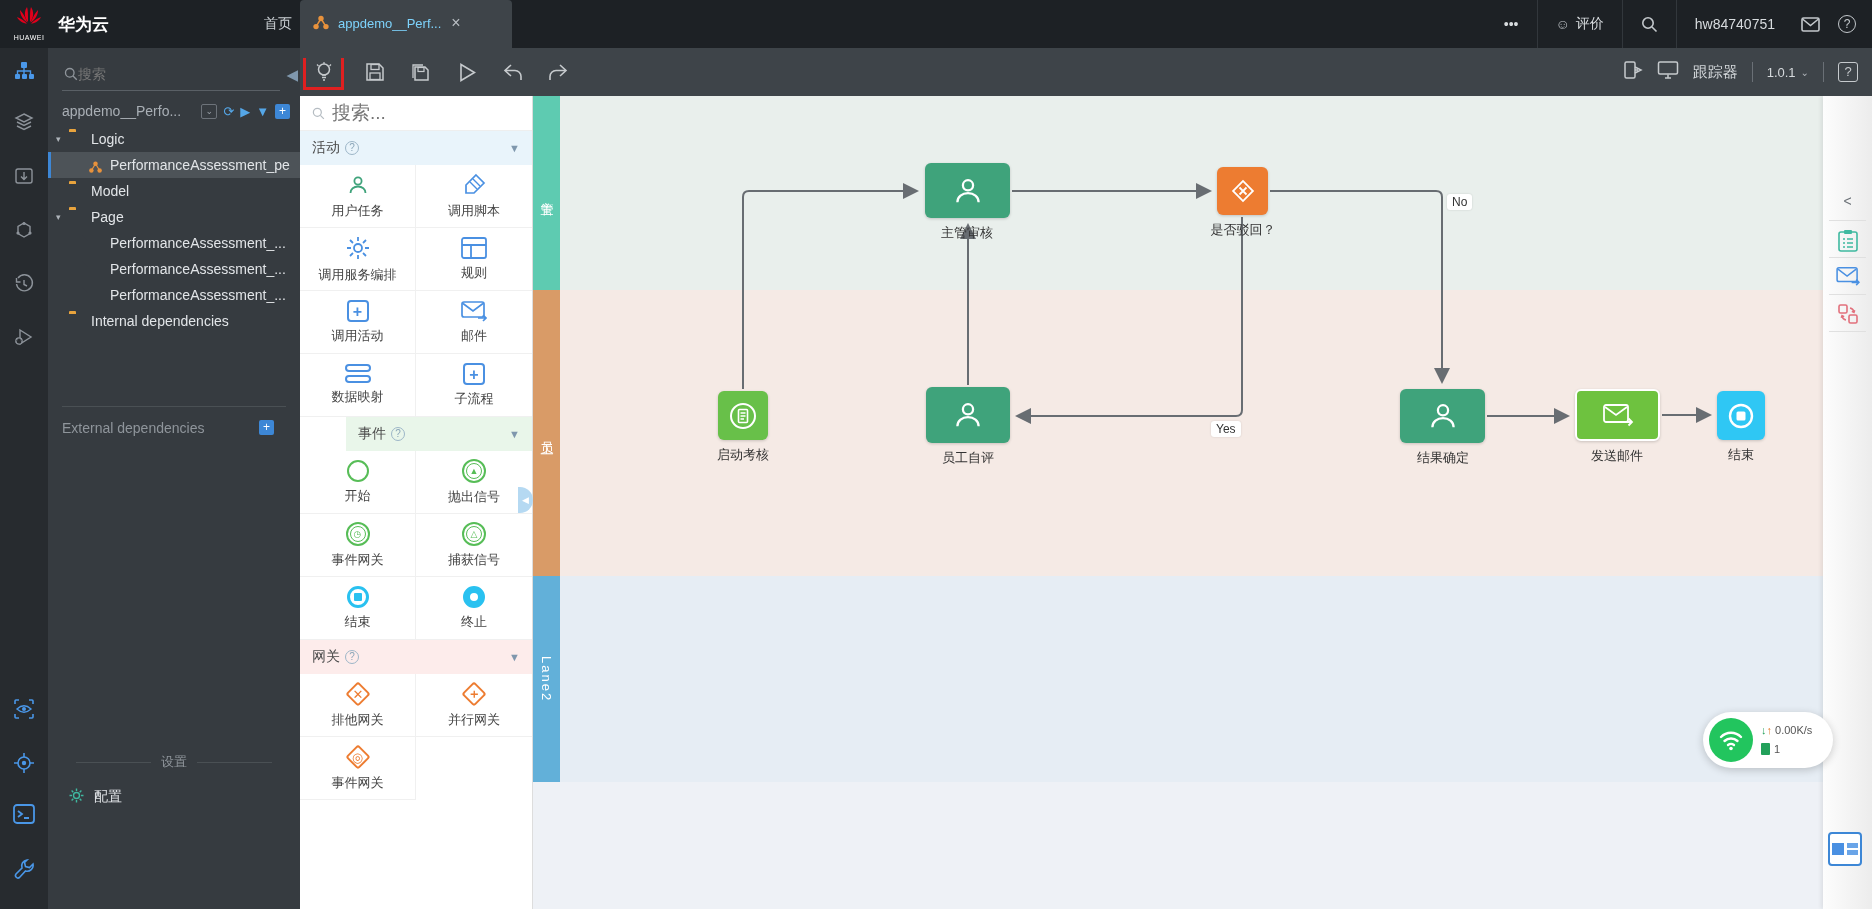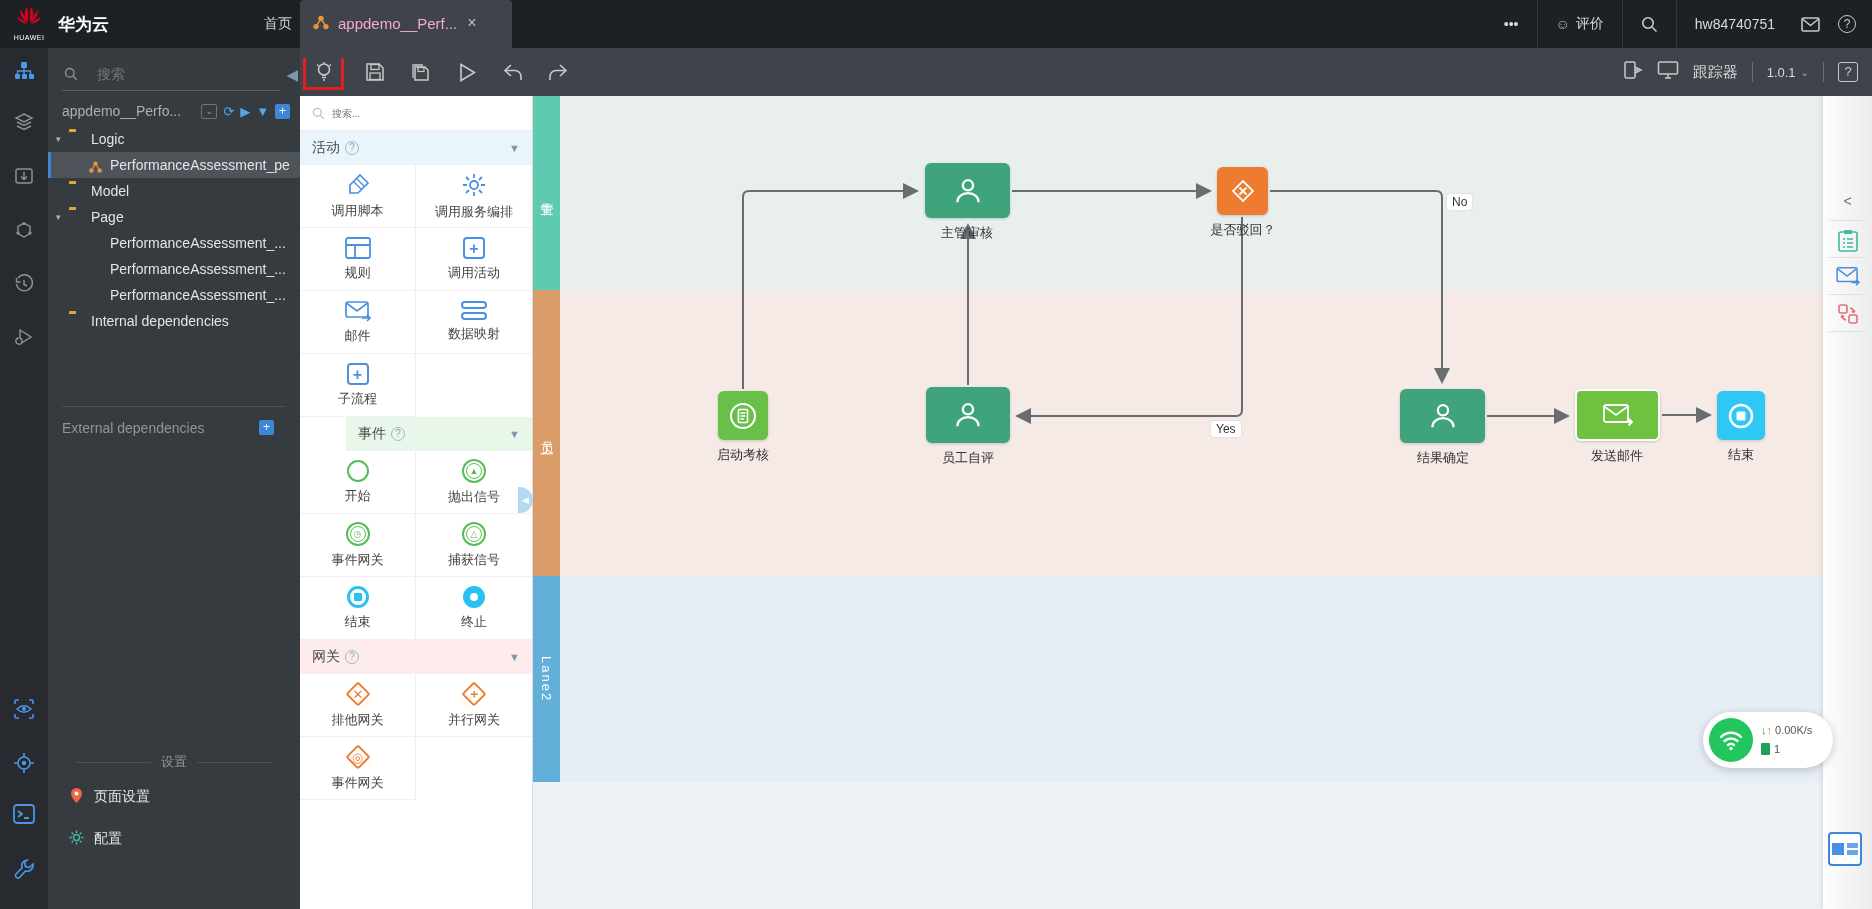"appdemo__Perf..." .doc-tab .tab-label { color: #f9a8d4 -> #7dd3fc; font-size: 15px -> 13px }
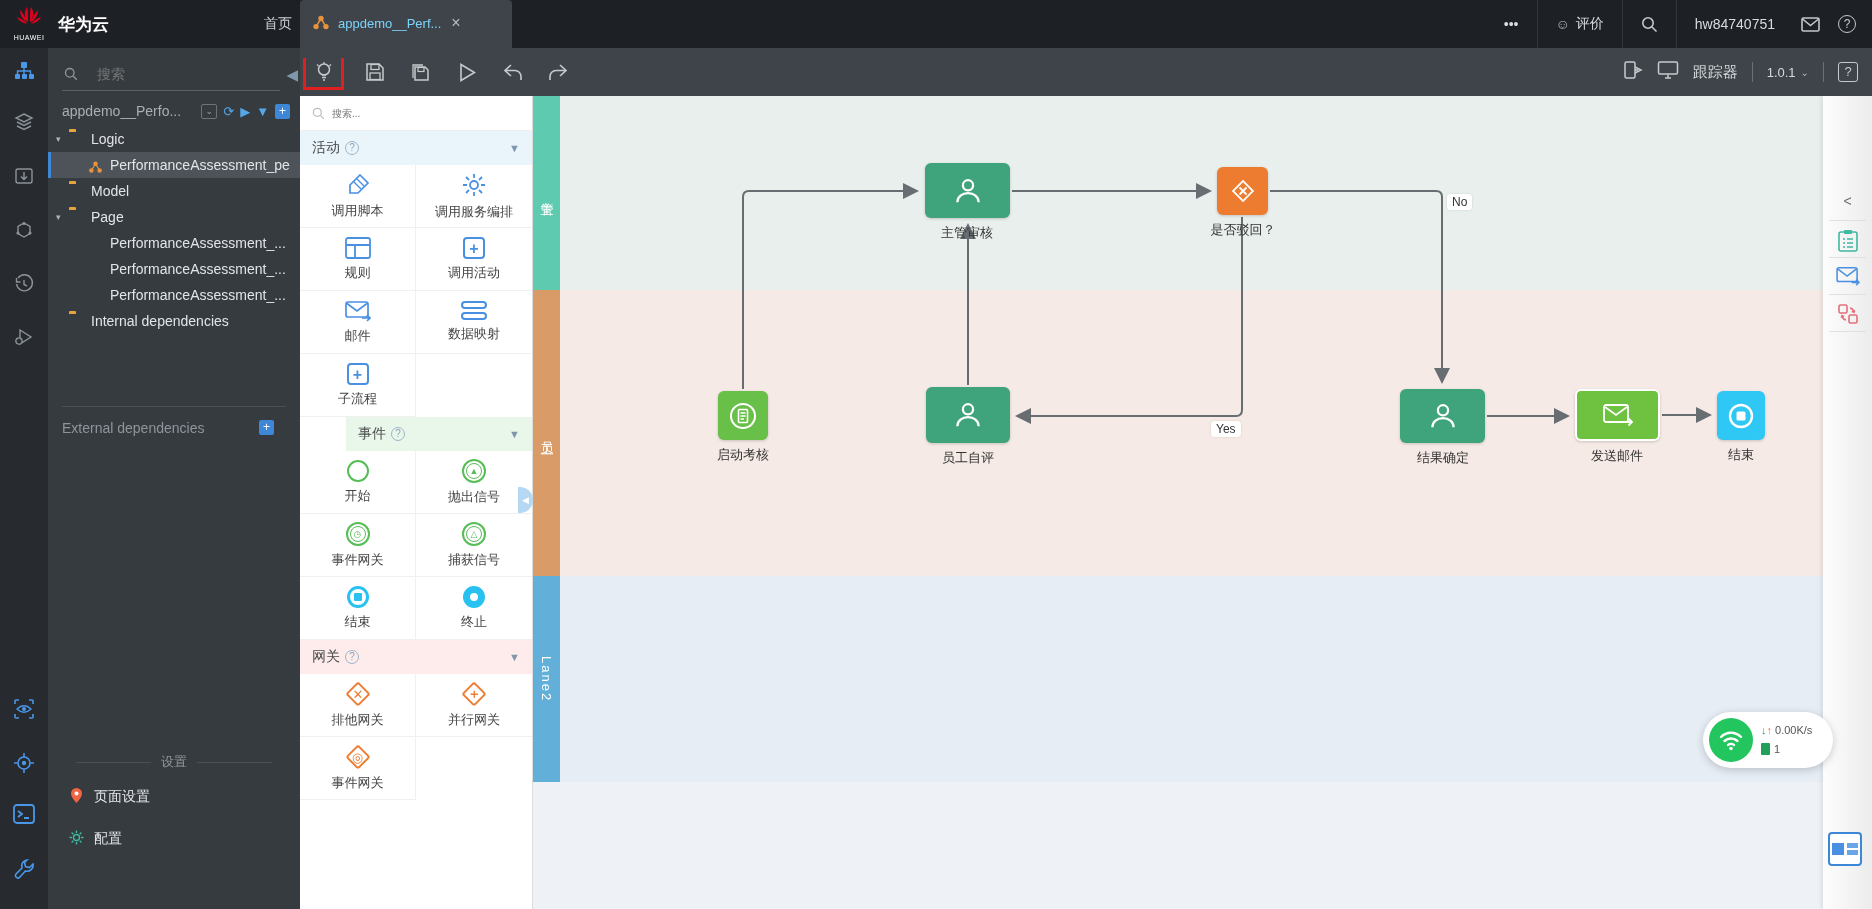"搜索" .lp-search { gap: 19px -> 0 }
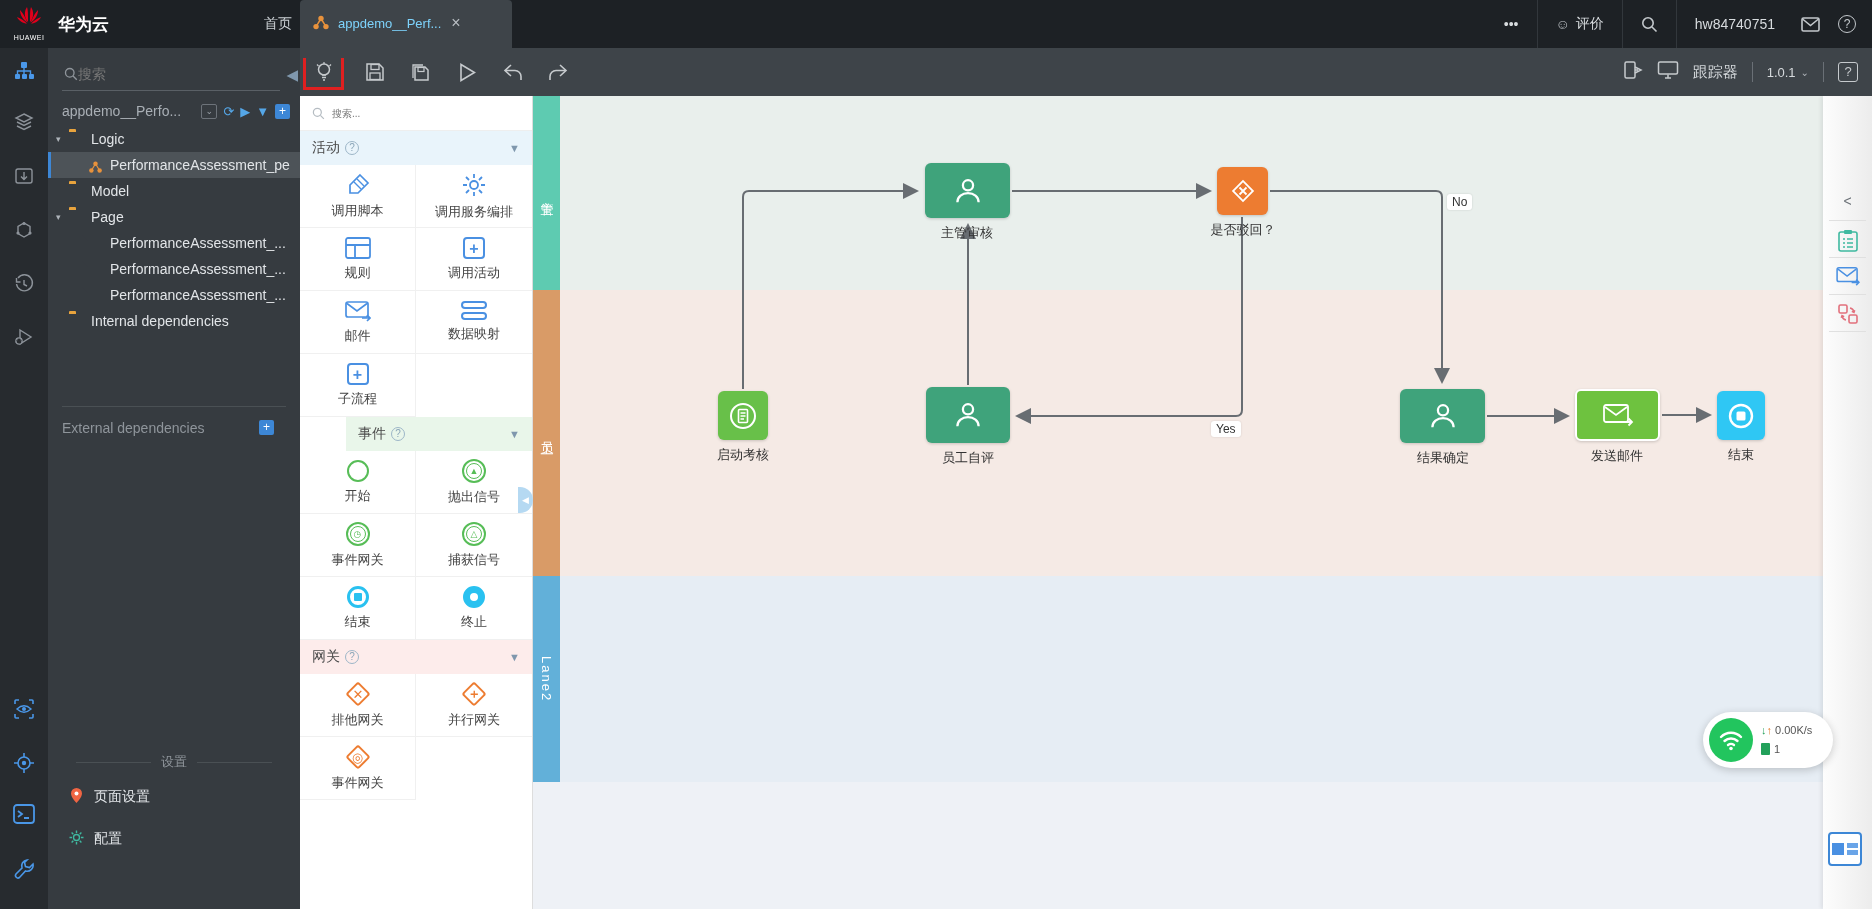"搜索..." .pal-search input { font-size: 10px -> 19px }
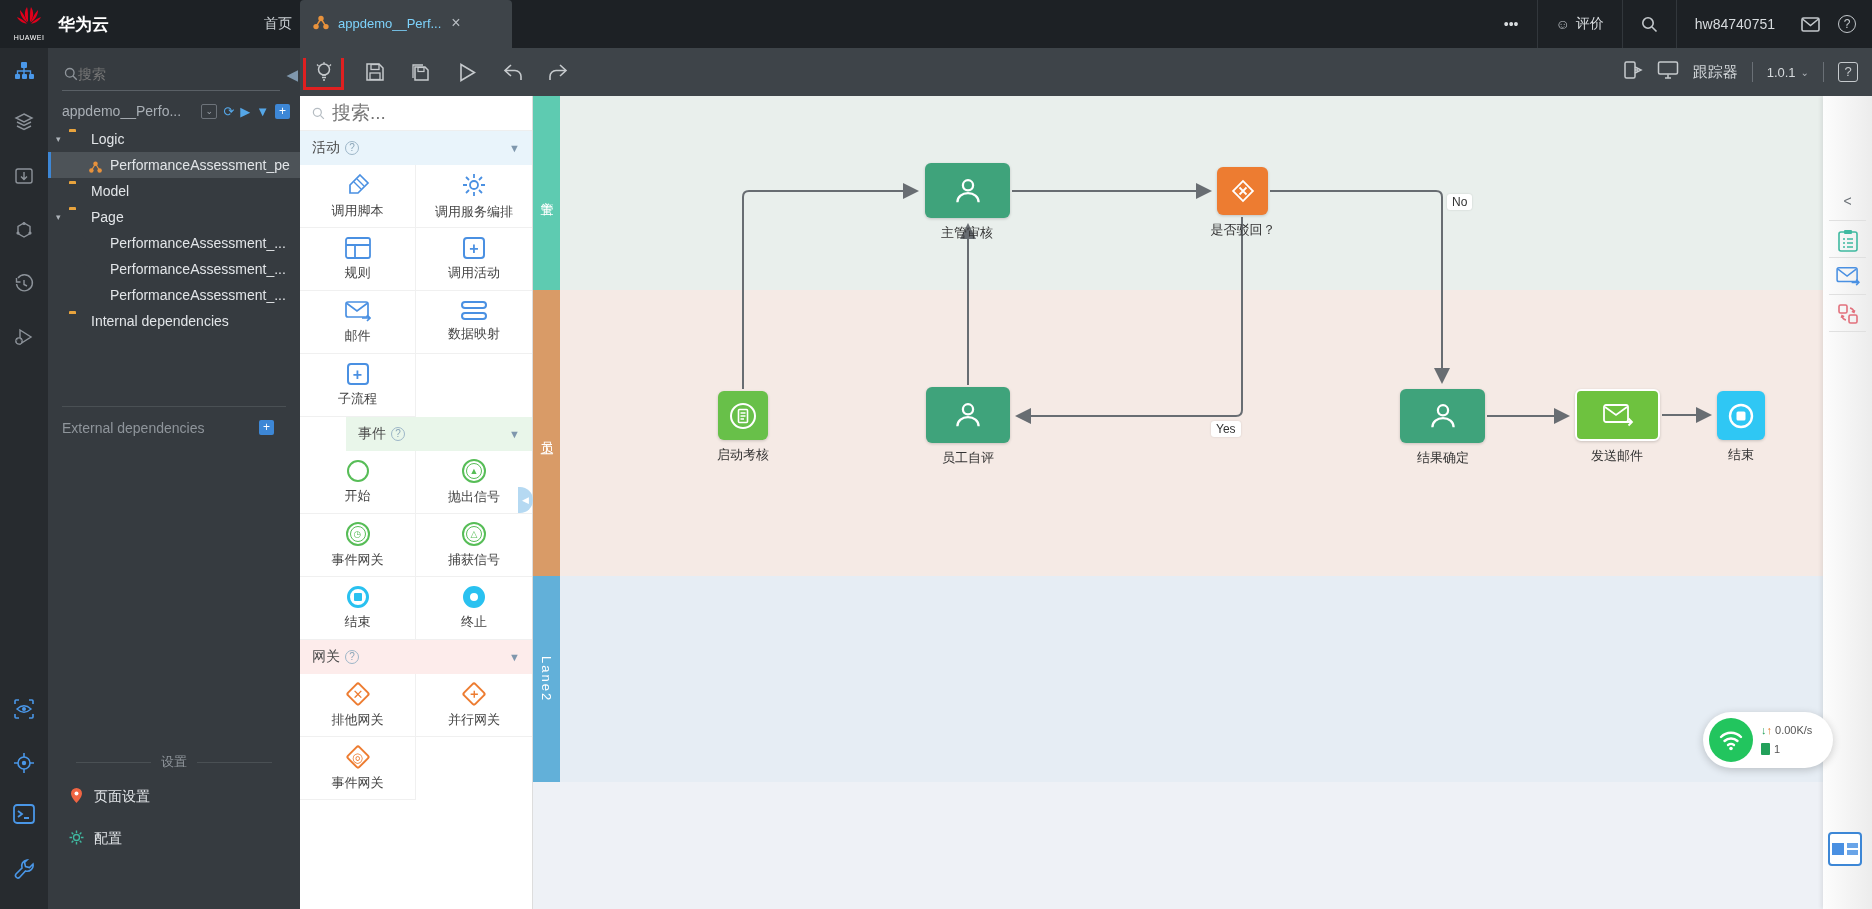"用户任务" div.pal-cell { html: none -> <div> <svg> <circle></circle> <path></path> </svg> <span>用户任务</span> </div> }
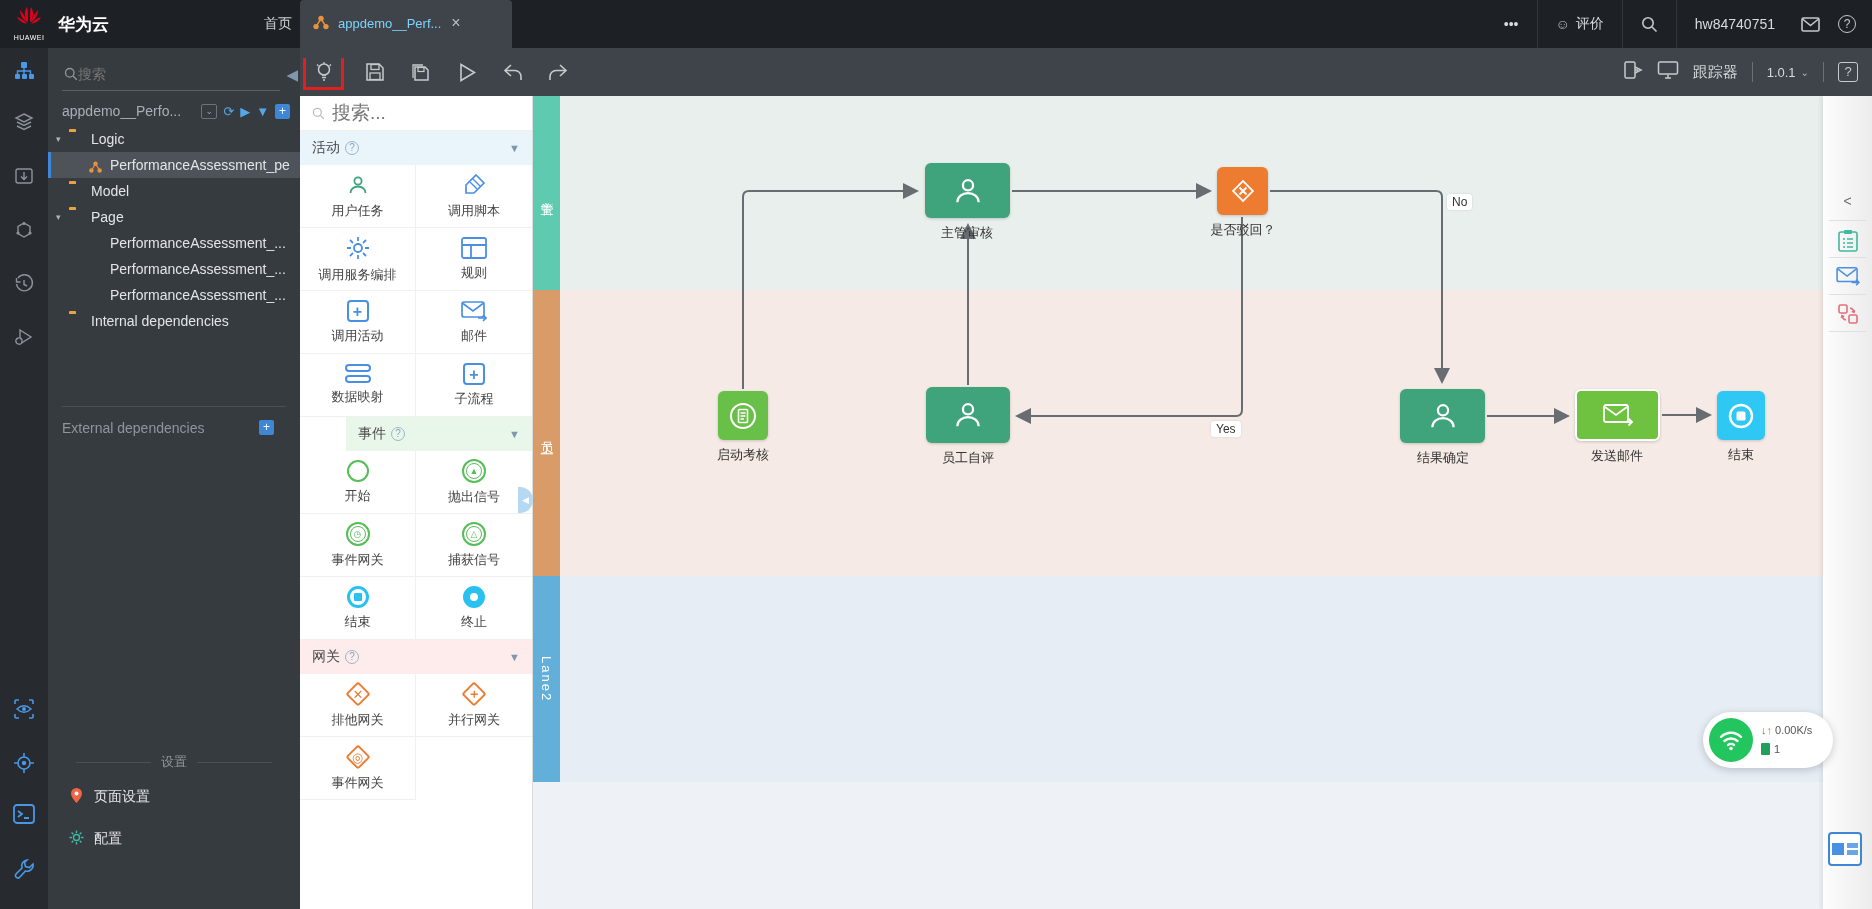"页面设置" div.set-item { html: <div> <svg> <path></path> <circle></circle> </svg> <span>页面设置</span> </div> -> none }
